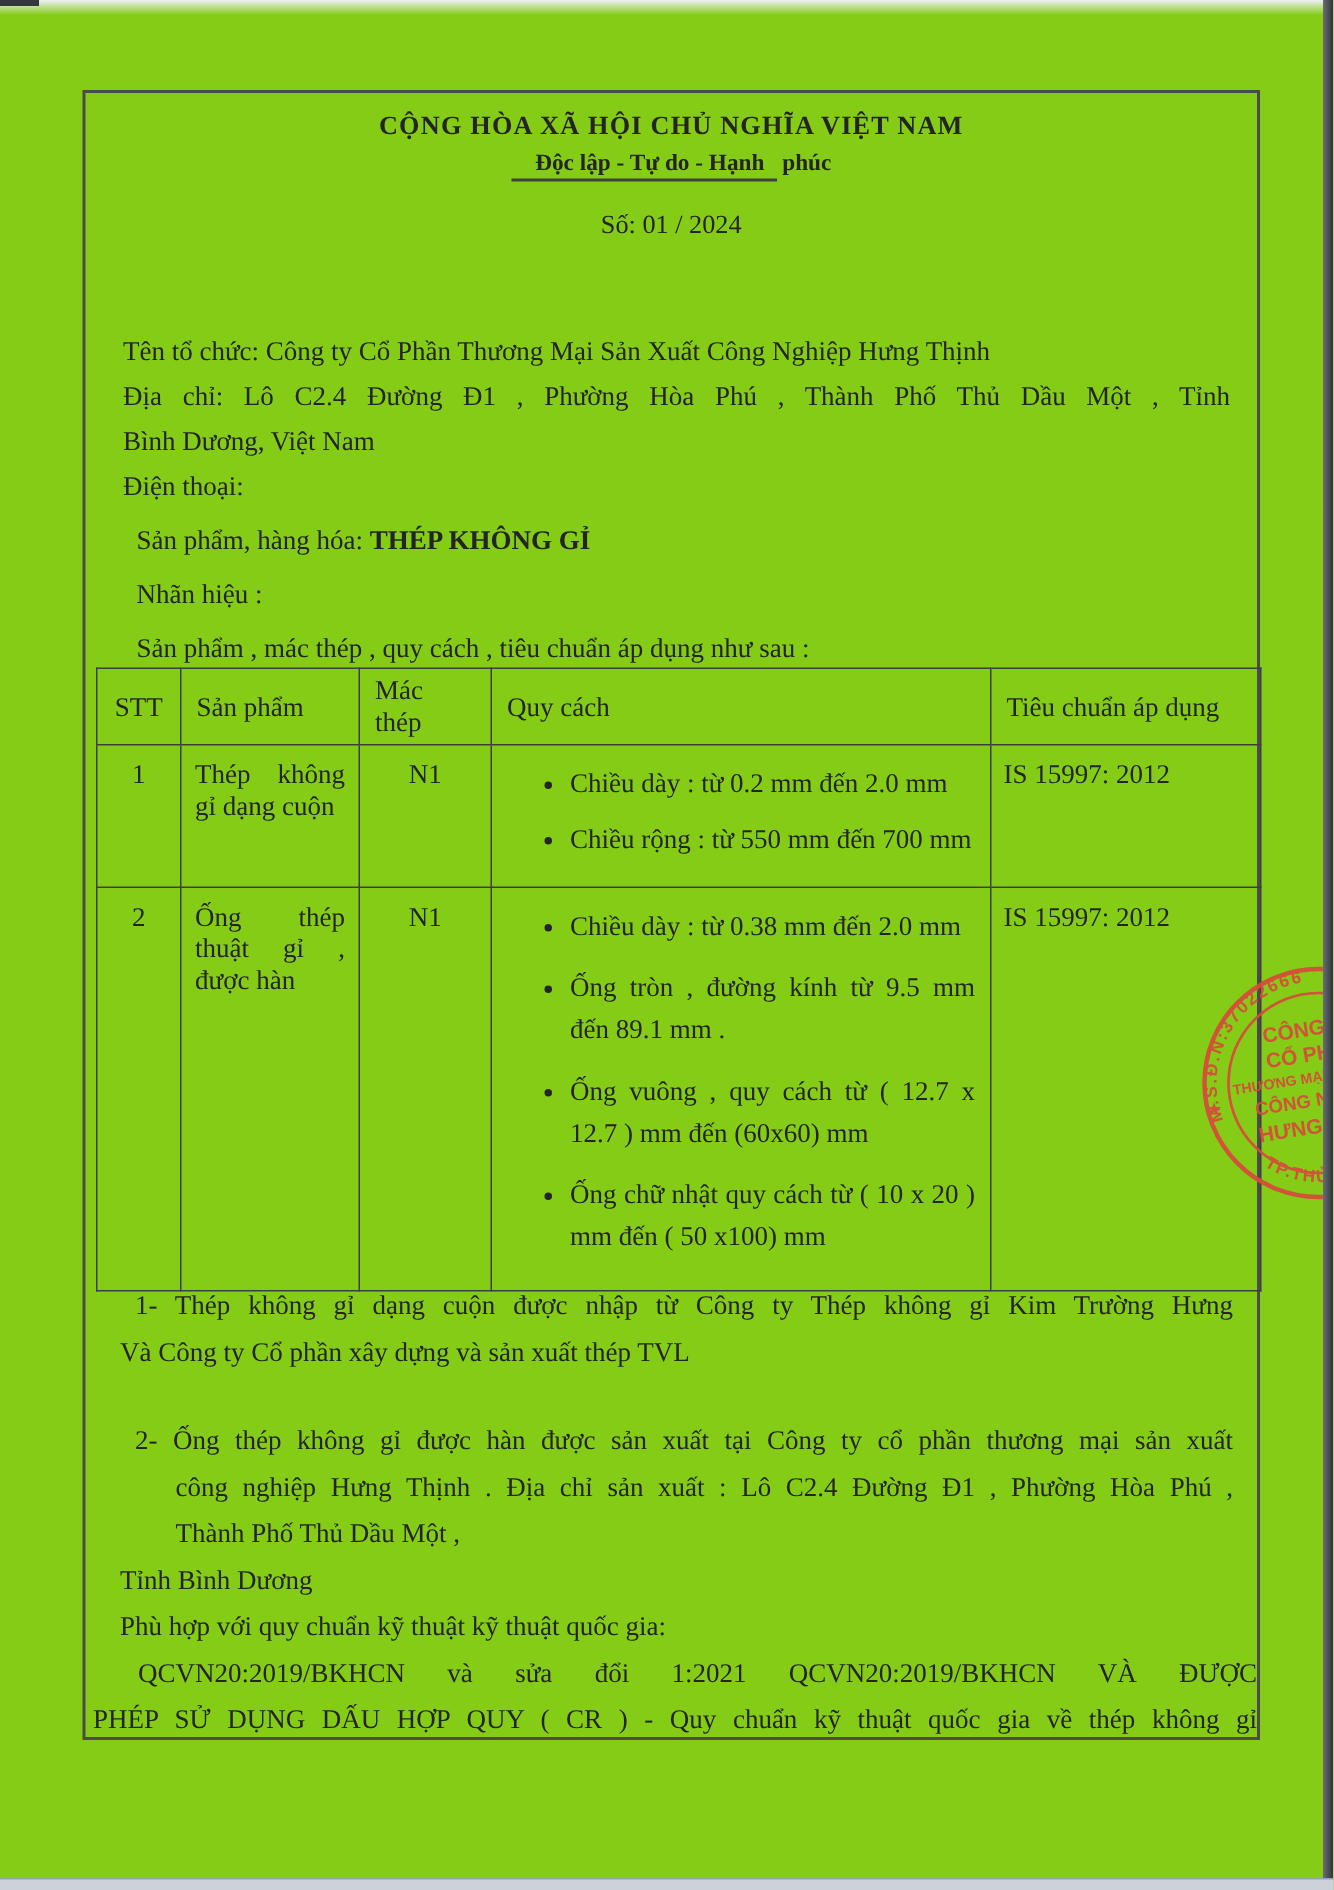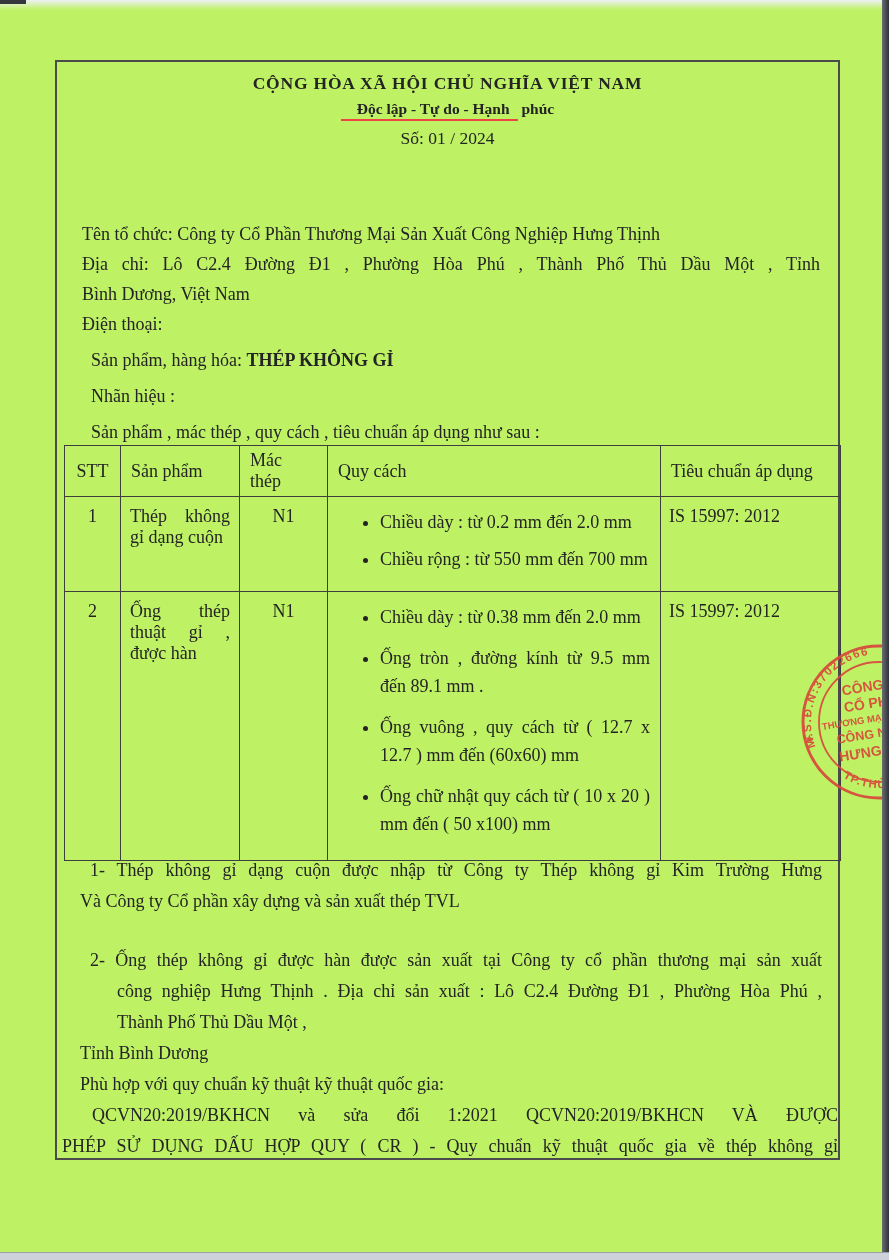"CỘNG HÒA XÃ HỘI CHỦ" .page { background: #bef264 -> #84cc16 }
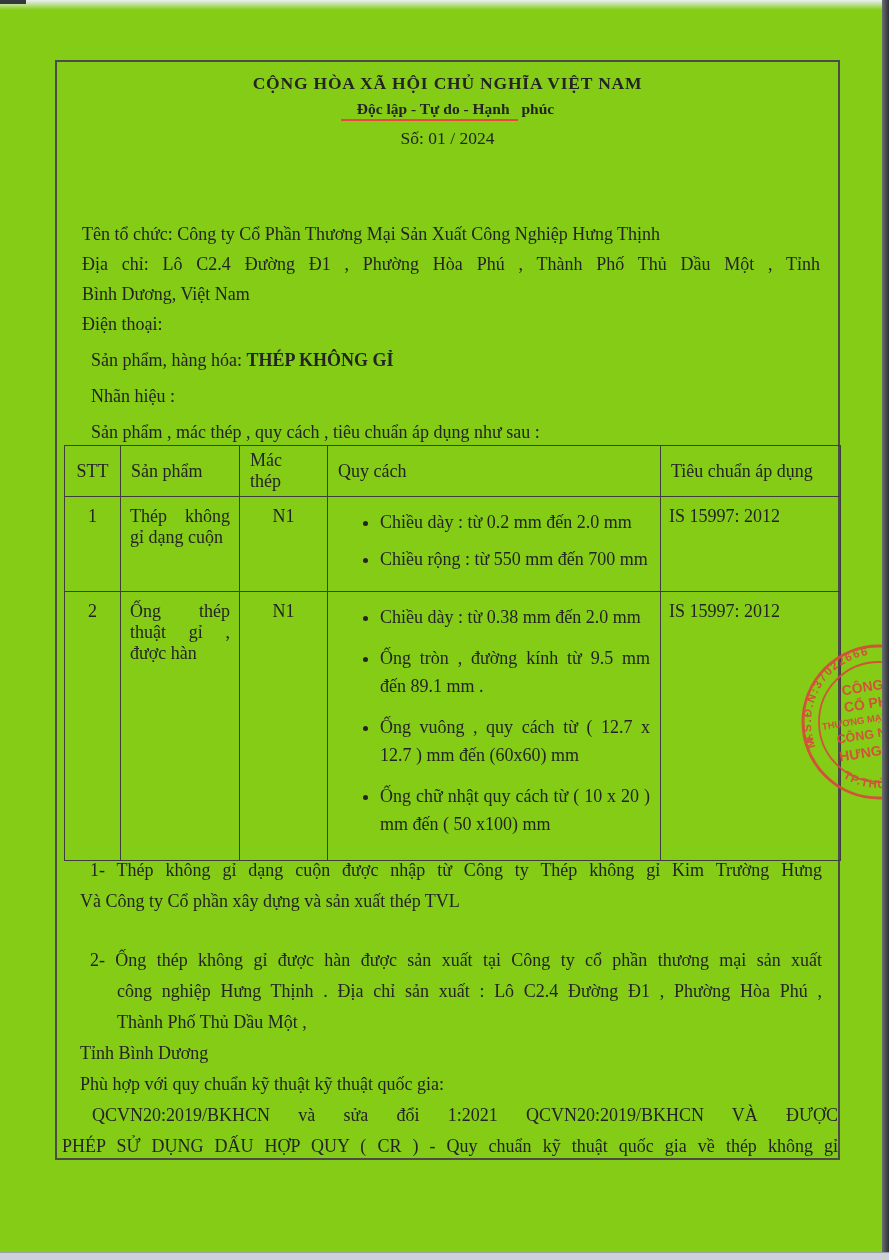"Độc lập - Tự do" .motto-underline { border-bottom: 2px solid #ef4444 -> 2px solid #404040 }
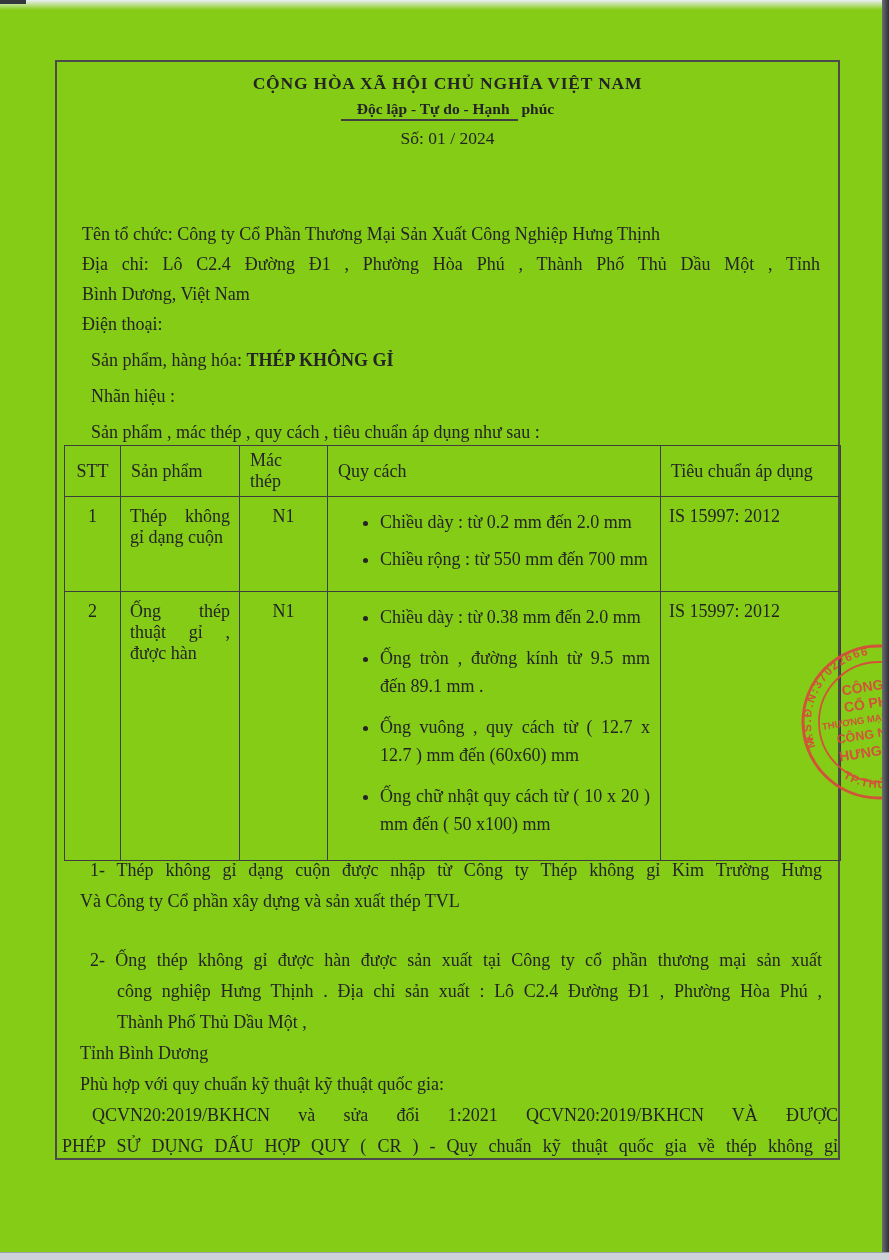"Số: 01 / 2024" .doc-number { margin-top: 7px -> 18px }
